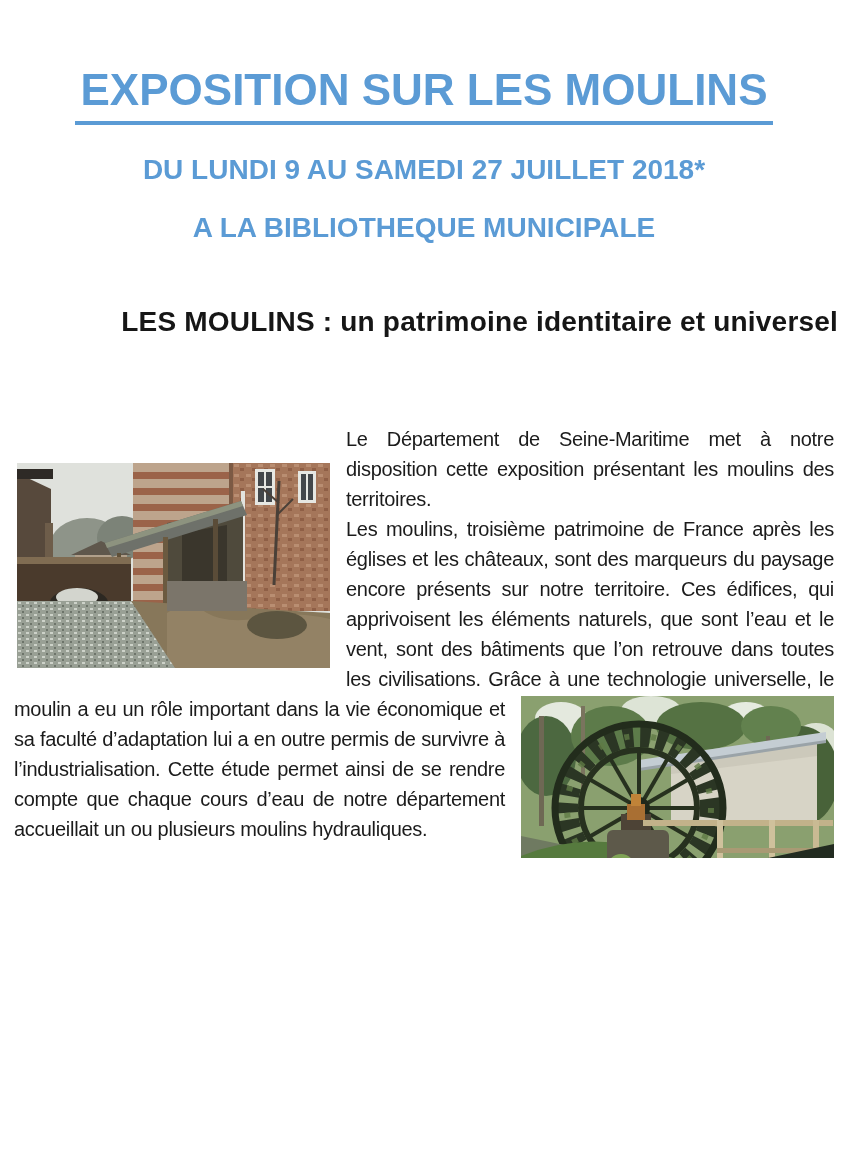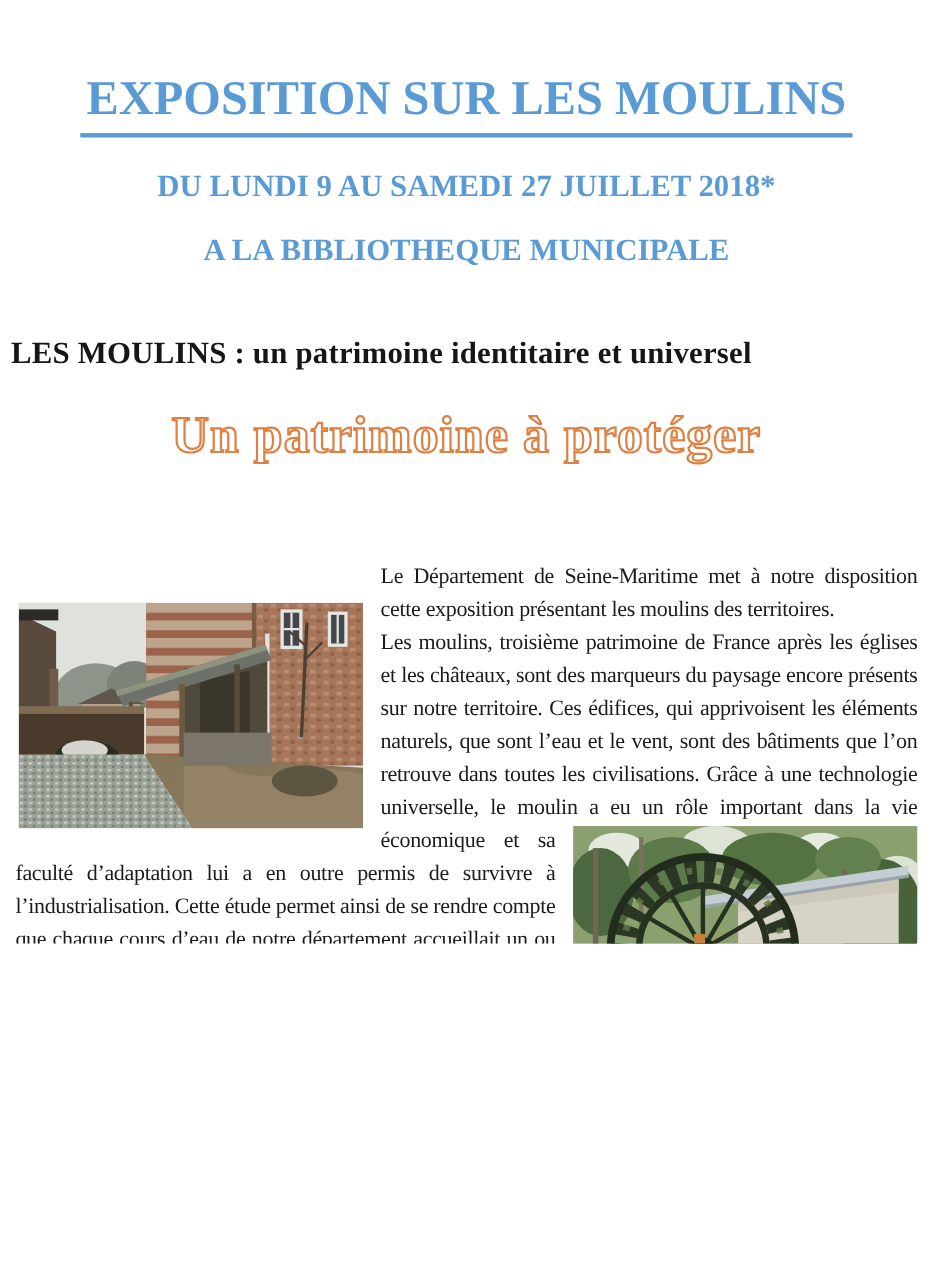"EXPOSITION SUR LES MOULINS" .page { font-family: Liberation Serif, serif -> Liberation Sans, sans-serif }
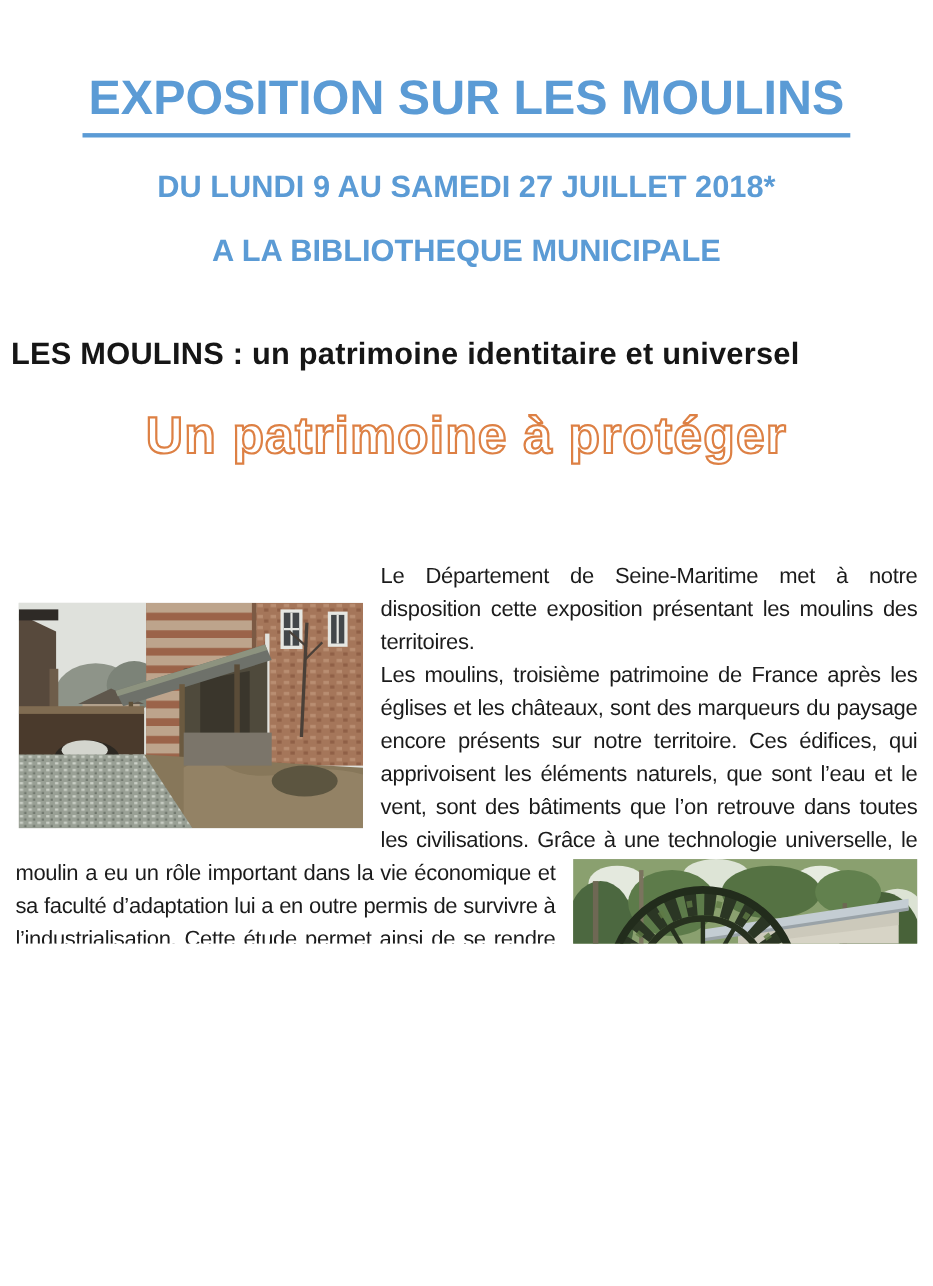"LES MOULINS : un patrimoine" .section-heading { text-align: left -> right }
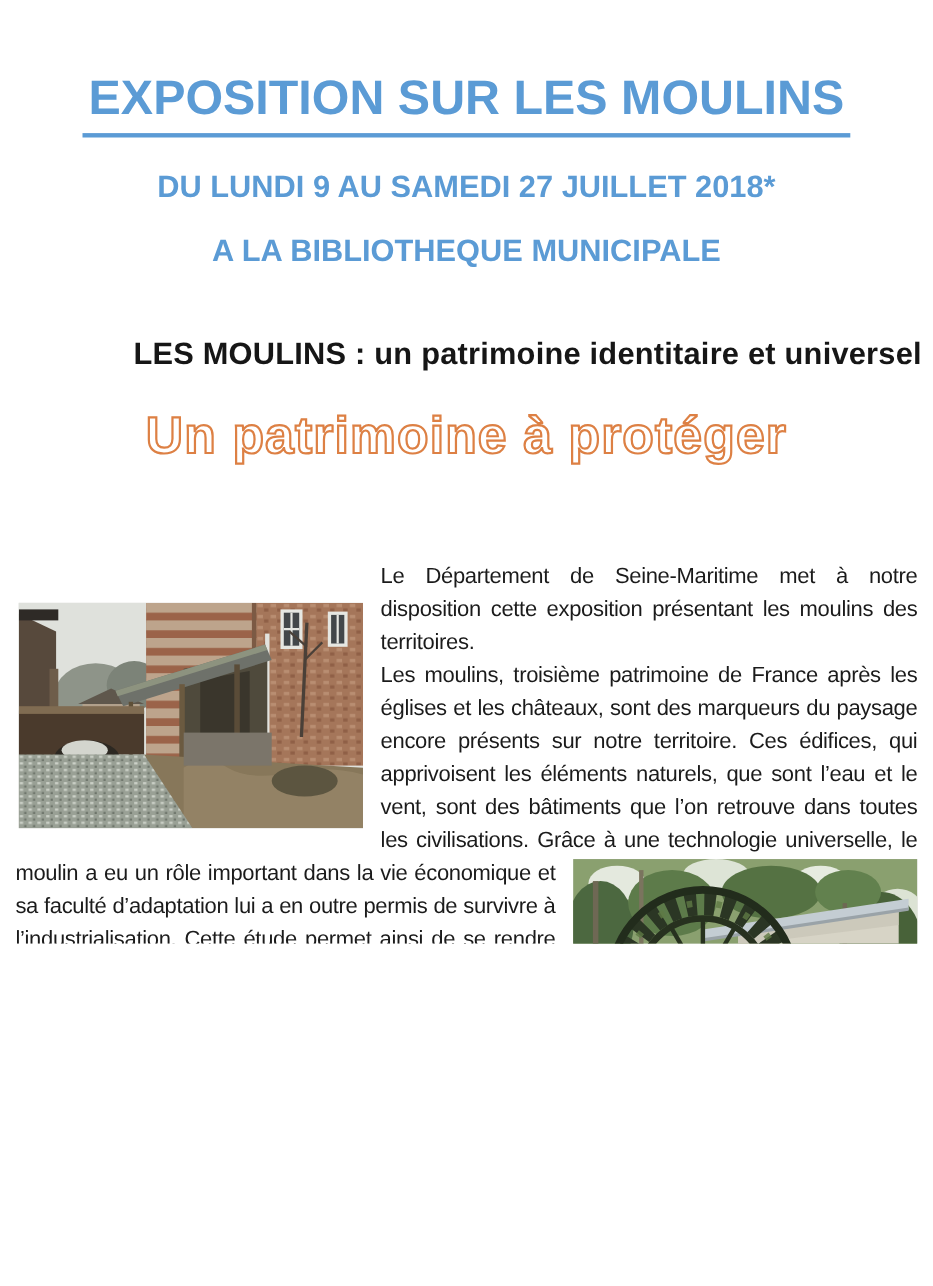"Un patrimoine à protéger" div.tagline { html: <div>Un patrimoine à protéger</div> -> none }
